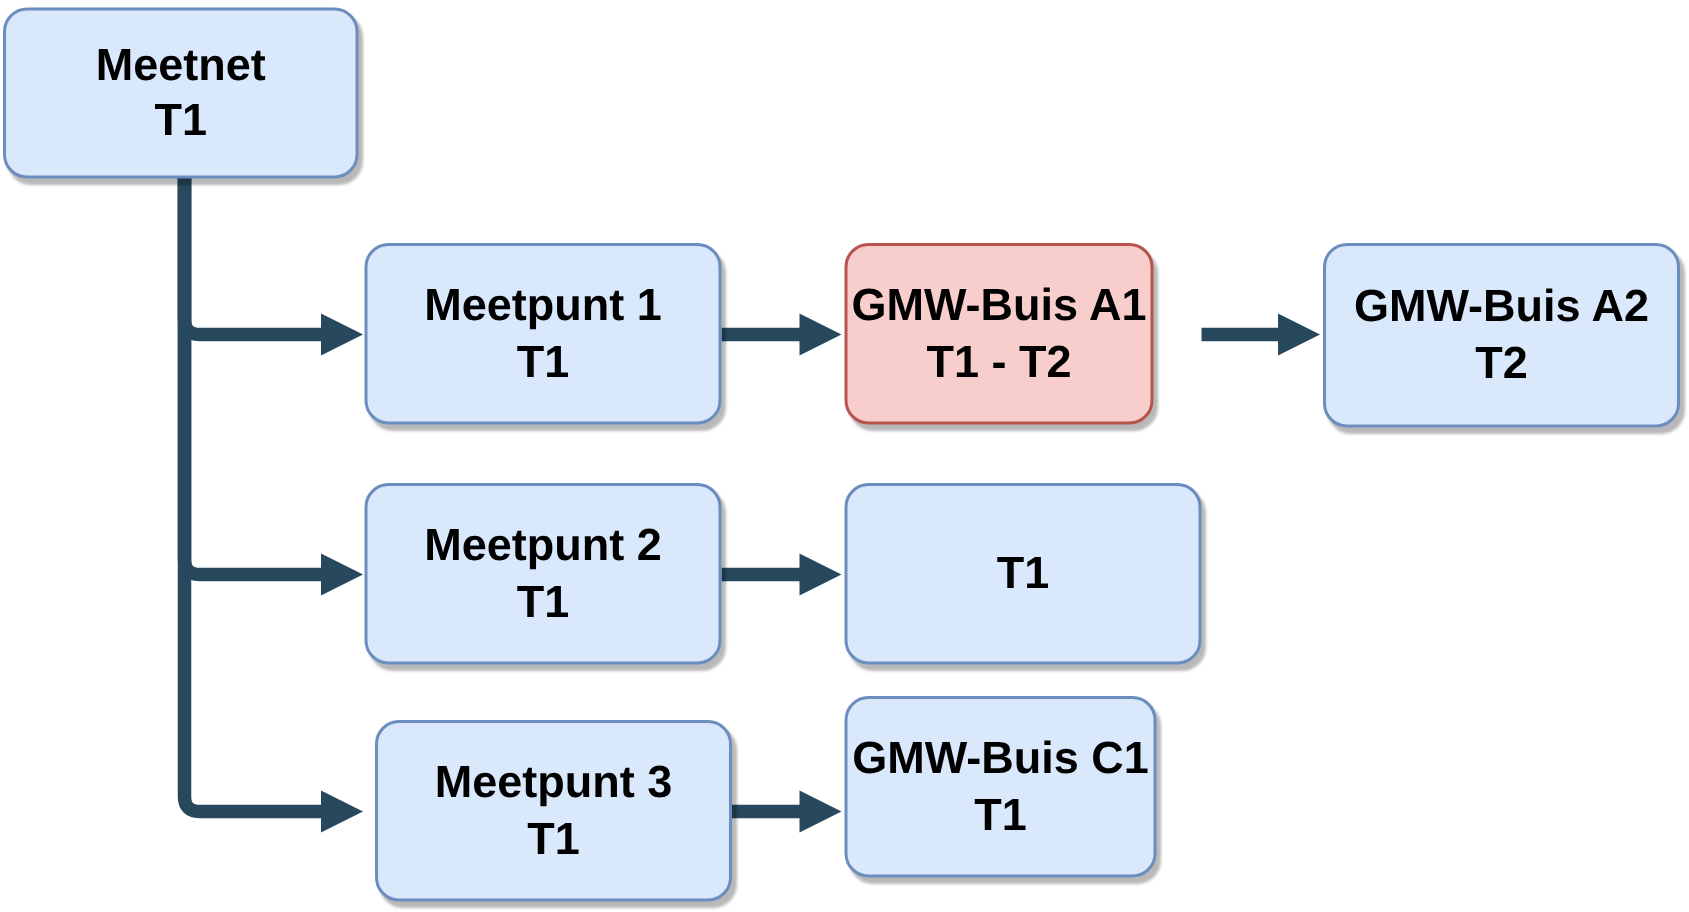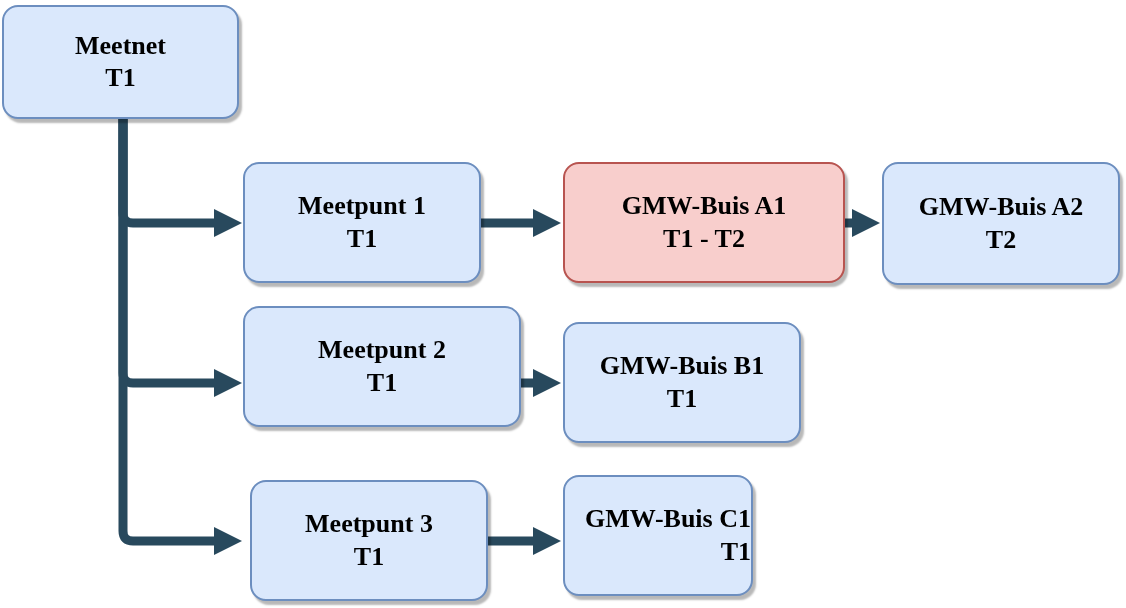"Meetnet" .node { font-family: Liberation Serif, serif -> none; font-size: 26px -> 30px }
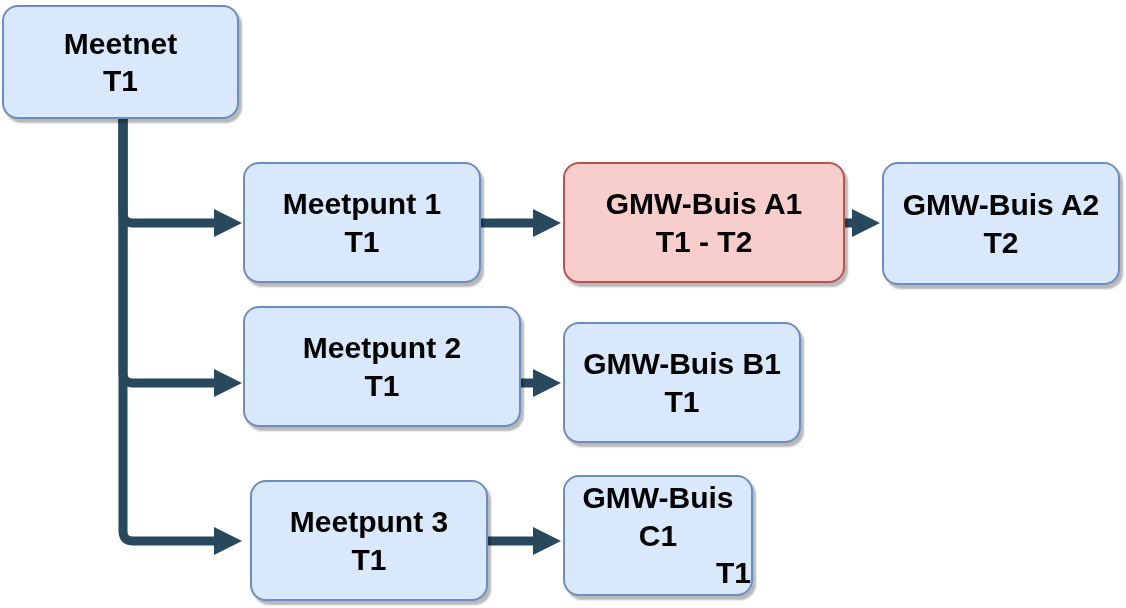"GMW-Buis A1" div.node { width: 282px -> 206px }
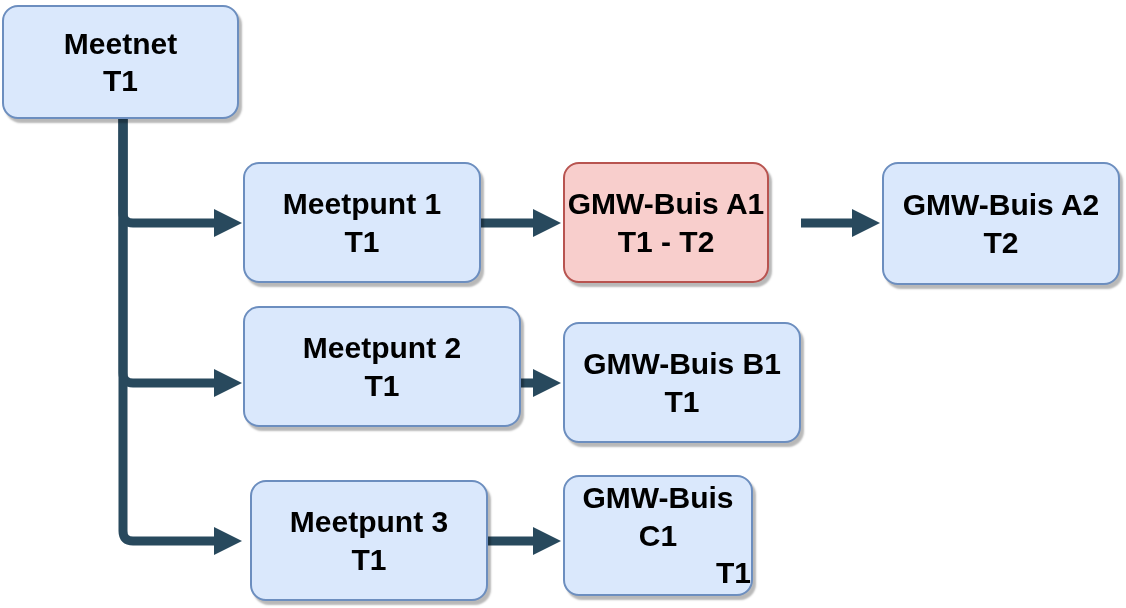"Meetpunt 2" div.node { top: 306px -> 322px; width: 278px -> 238px }
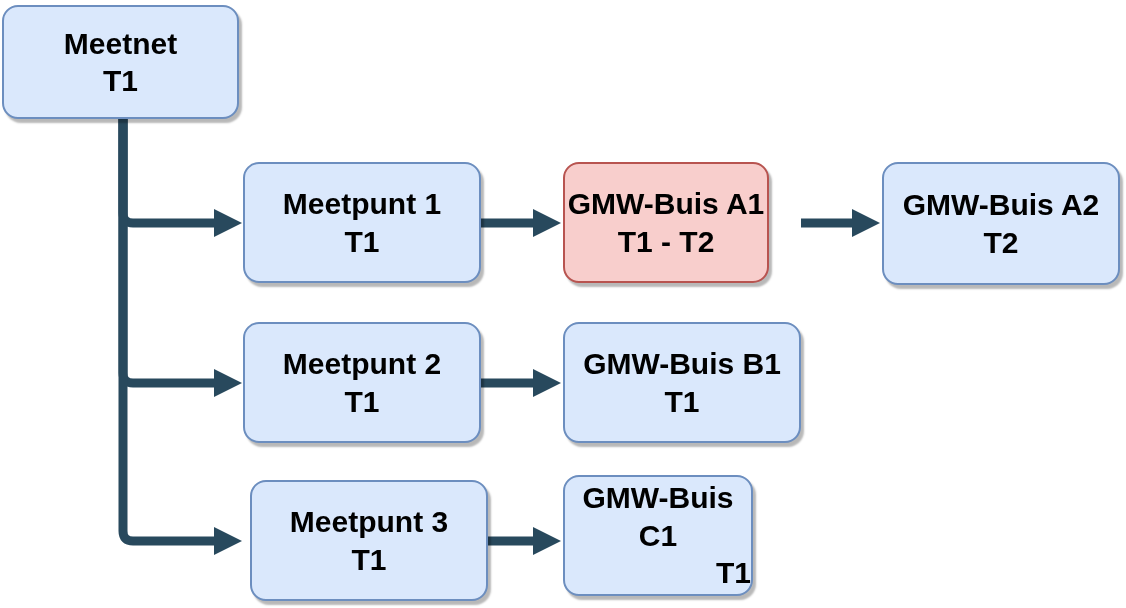"GMW-Buis B1" span { html: <span>GMW-Buis B1</span> -> none }
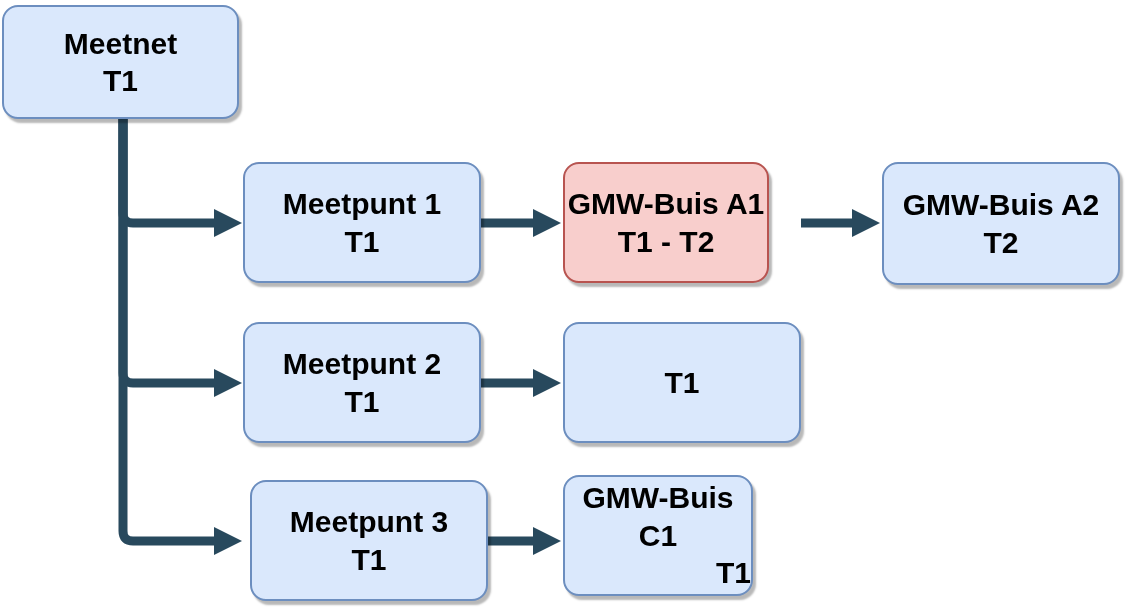"GMW-Buis C1" div.node { align-items: flex-end -> none; top: 475px -> 464px; width: 190px -> 208px }
